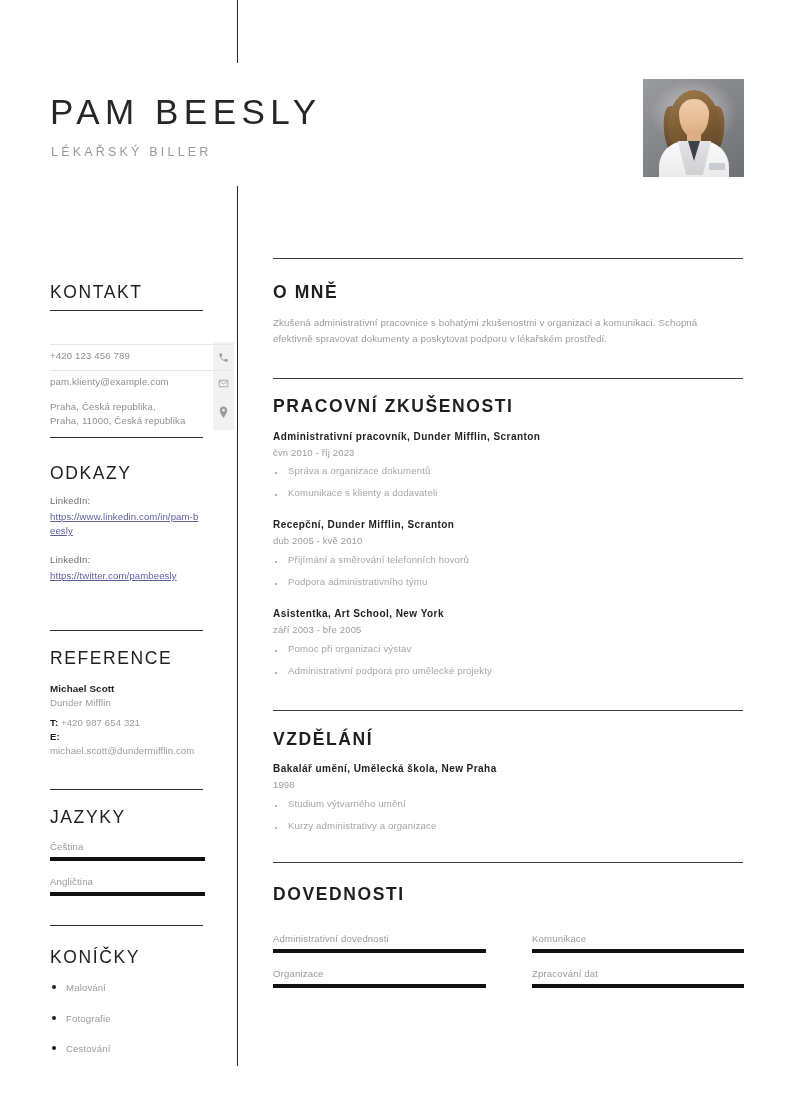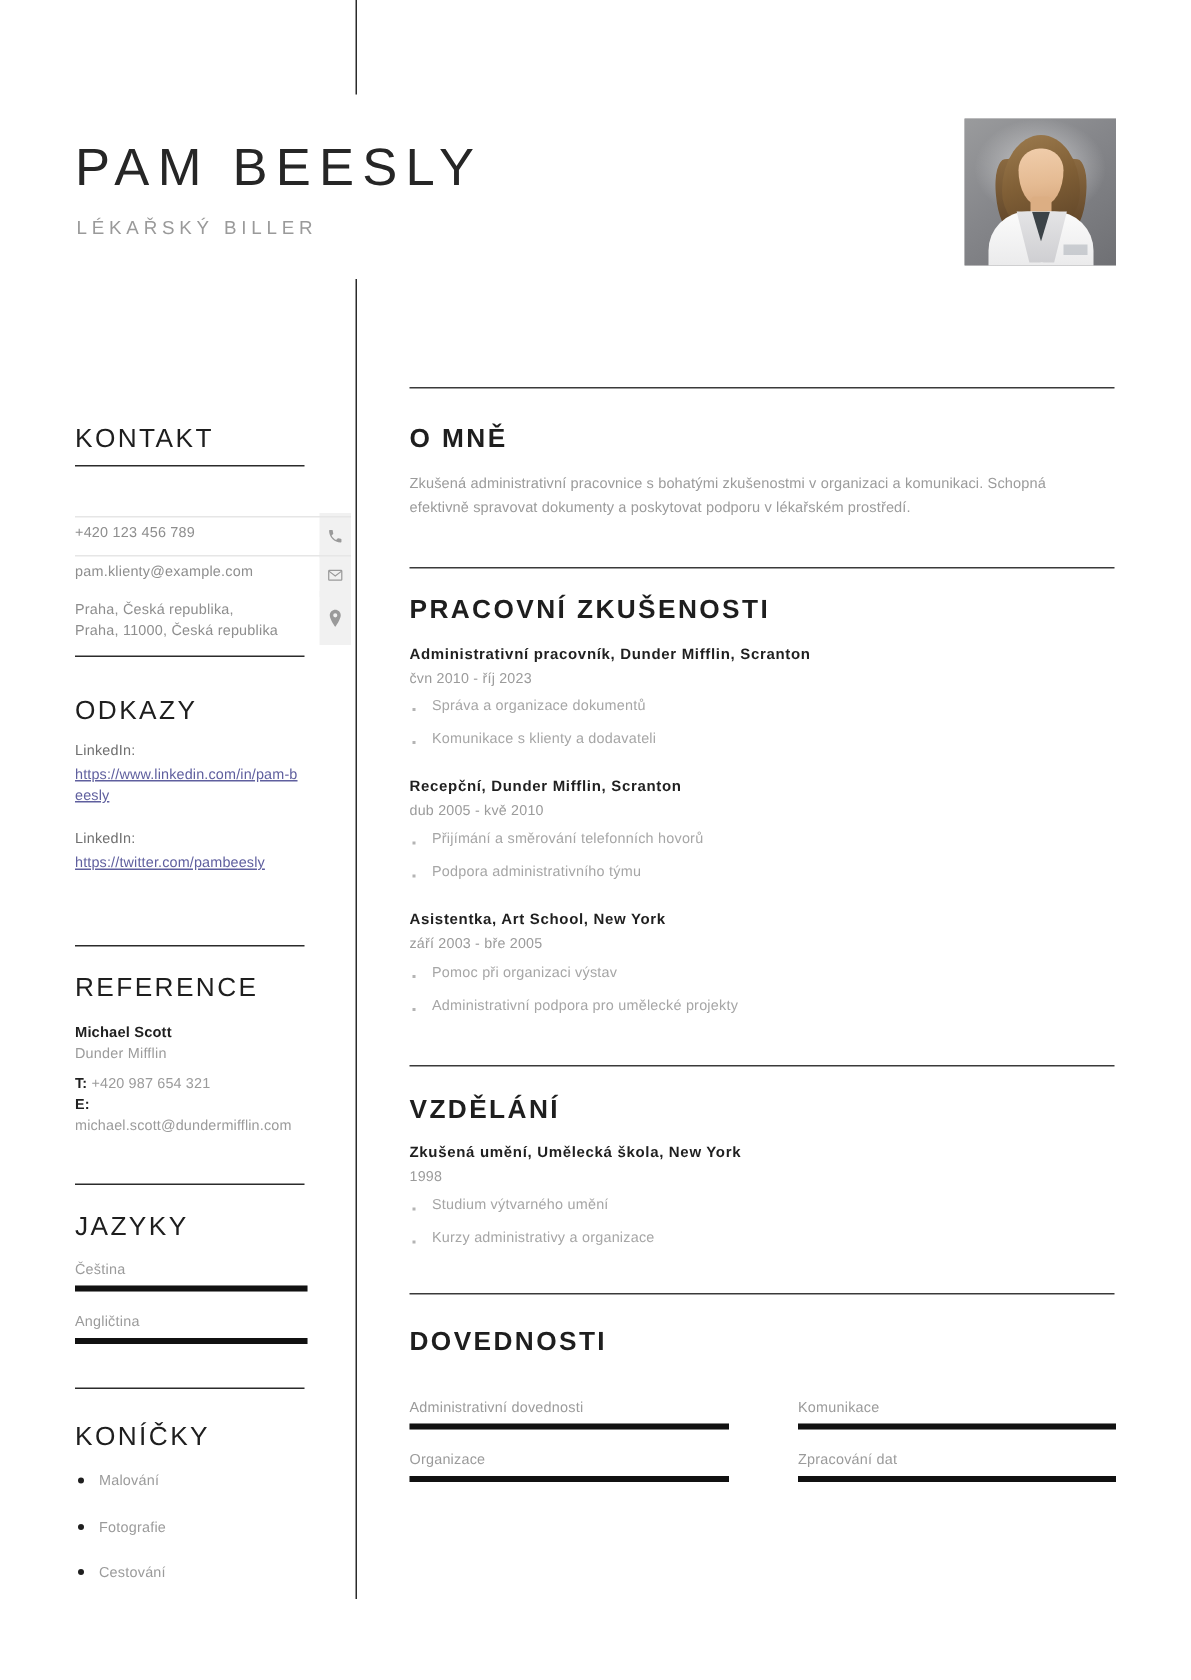"Zkušená umění, Umělecká škola, New" div.job-title { text: Zkušená umění, Umělecká škola, New York -> Bakalář umění, Umělecká škola, New Praha }
